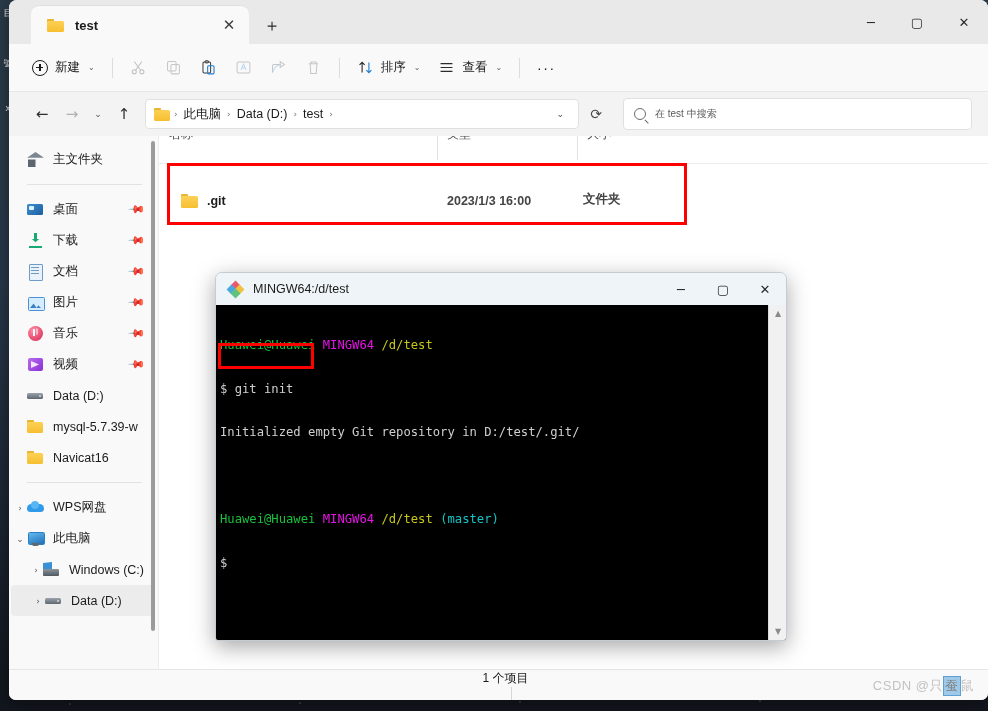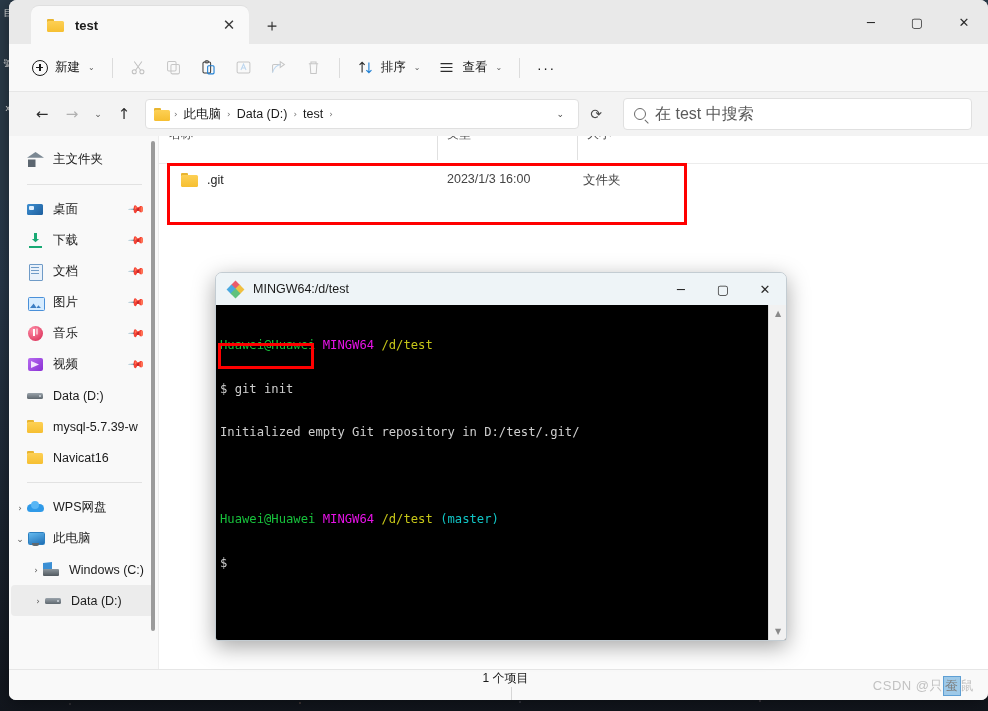"在 test 中搜索" #searchbox .ph { font-size: 16px -> 10px }
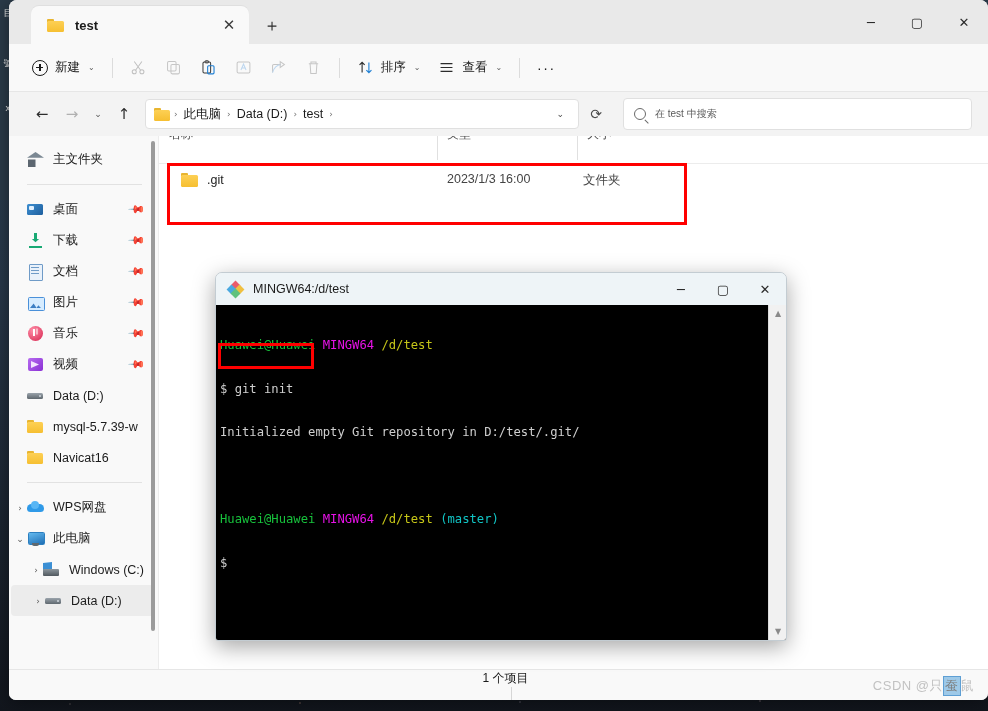".git" #filerow { align-items: flex-start -> flex-end; font-weight: none -> bold }
